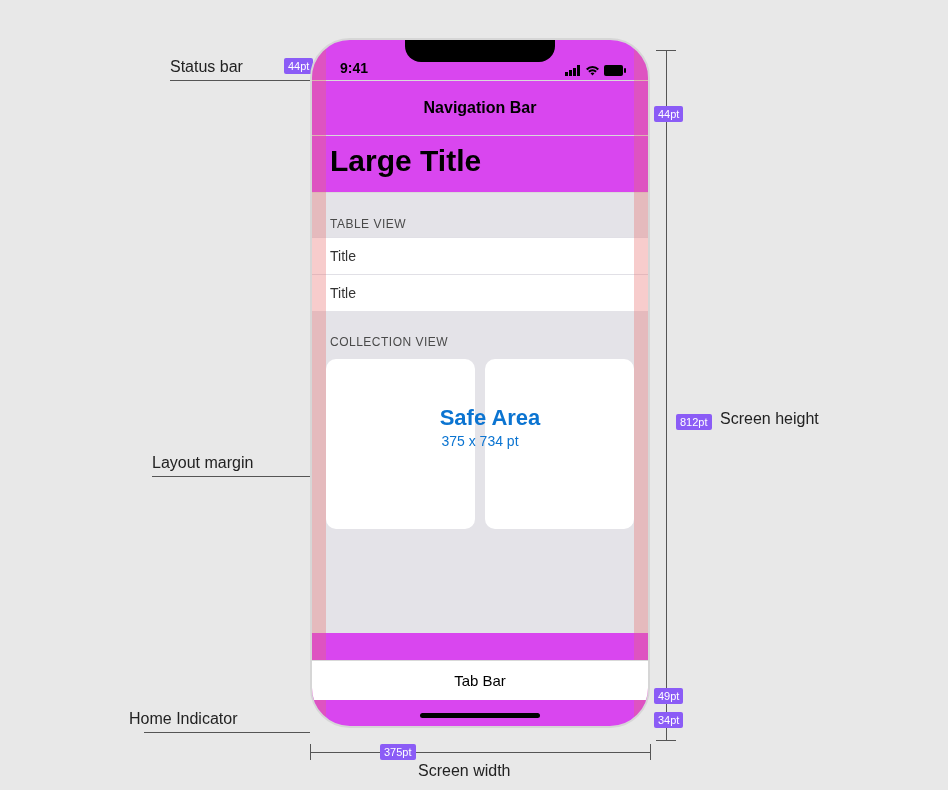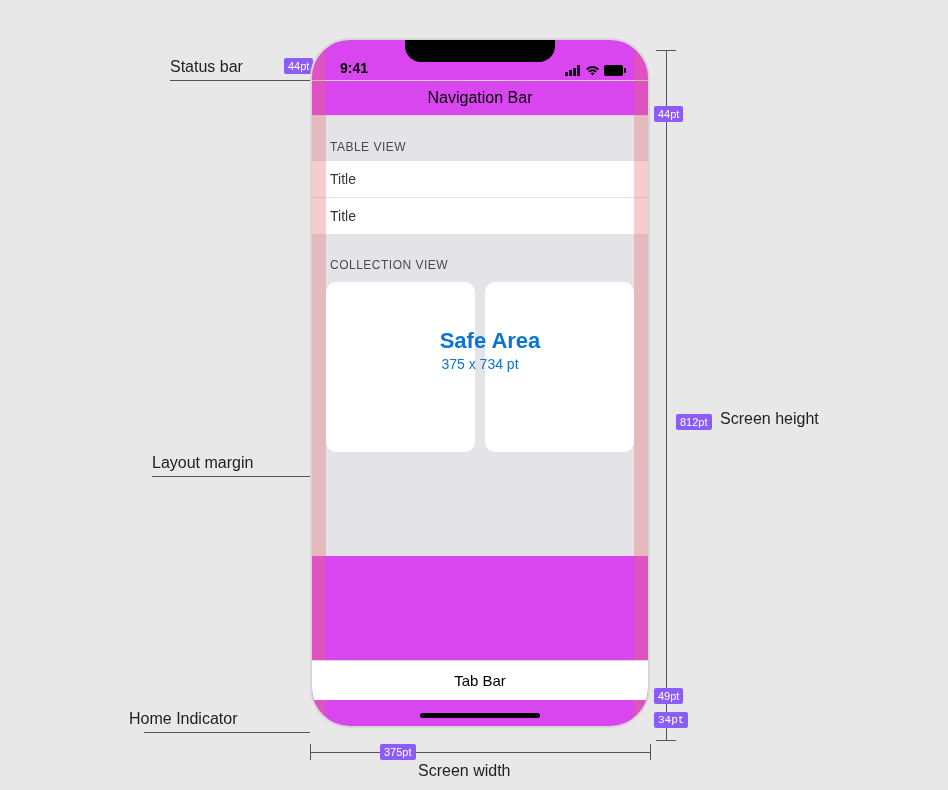"Navigation Bar" .nav-bar { font-weight: none -> bold; height: 36px -> 56px }
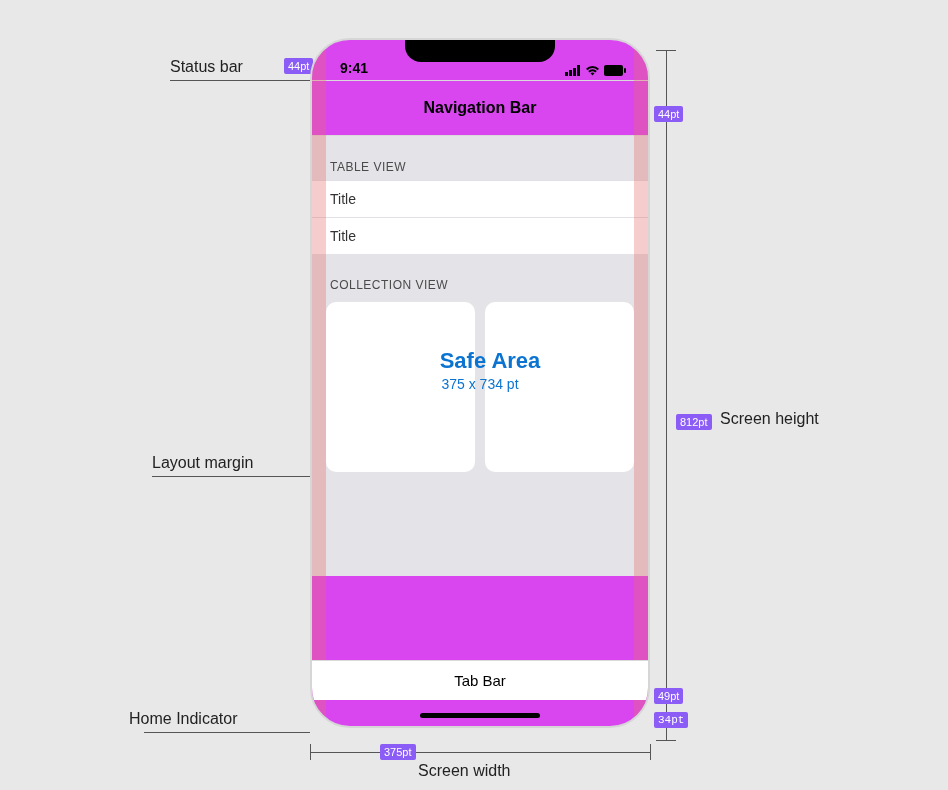"Large Title" div.large-title-row { html: none -> <div>Large Title</div> }
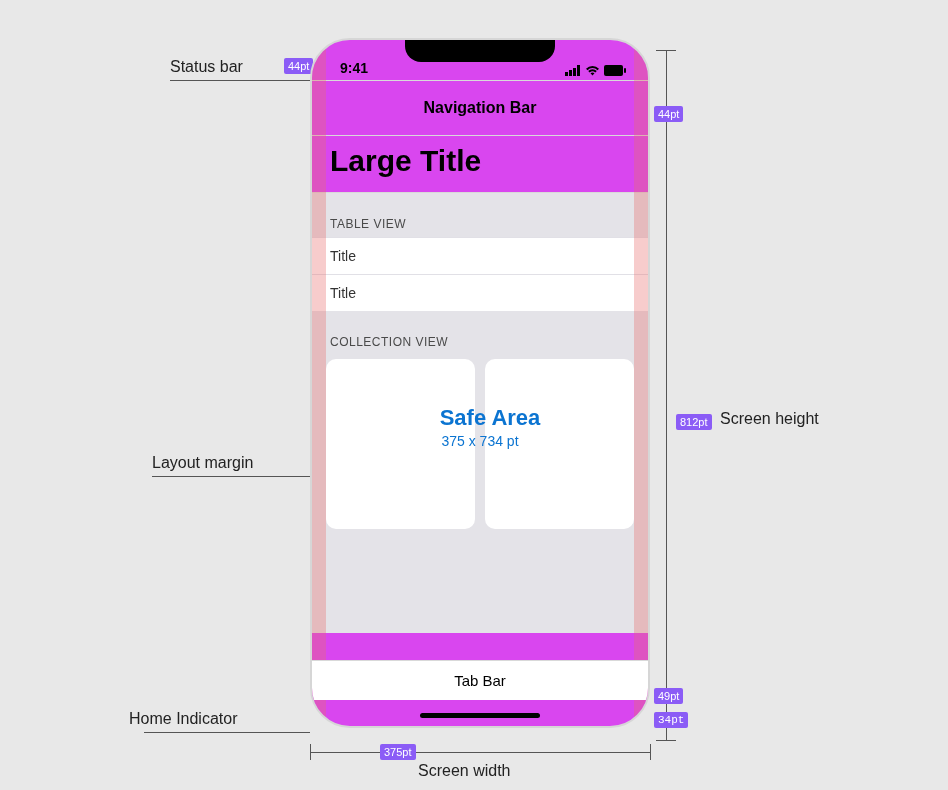"34pt" div.badge { font-family: Liberation Mono, monospace -> none }
